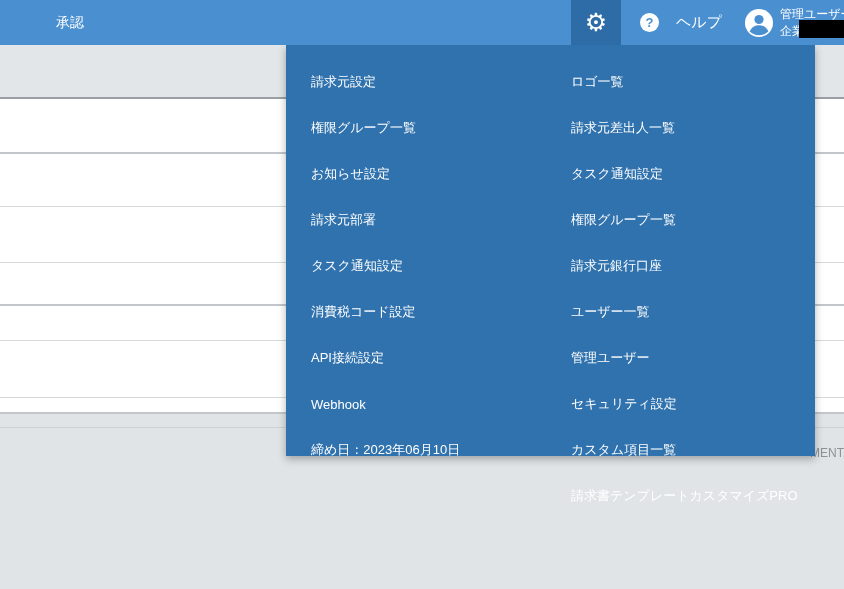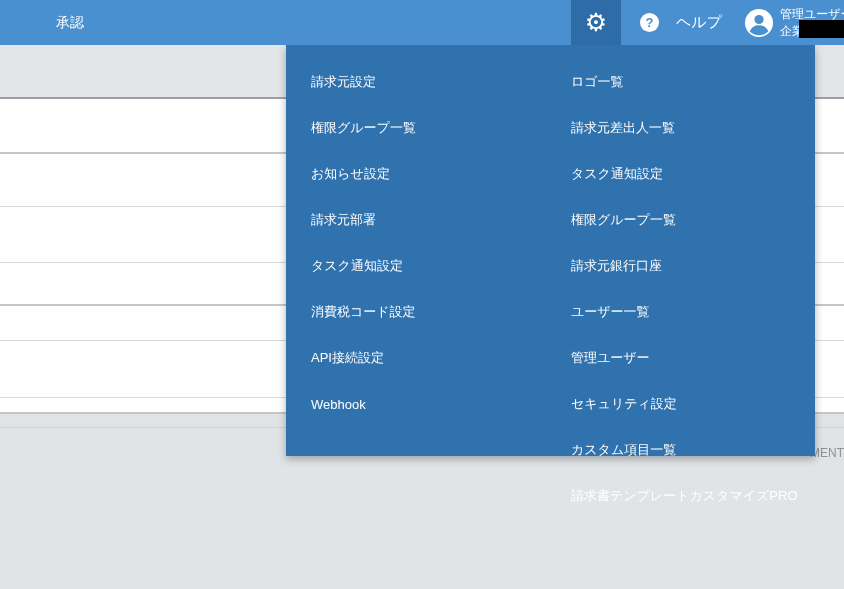"締め日：2023年06月10日" div.menu-item { html: none -> <div>締め日：2023年06月10日</div> }
